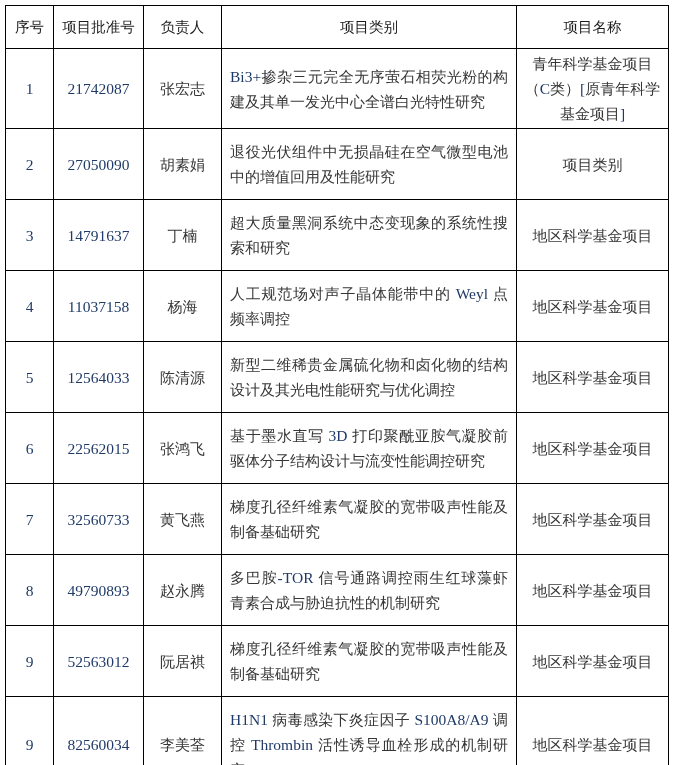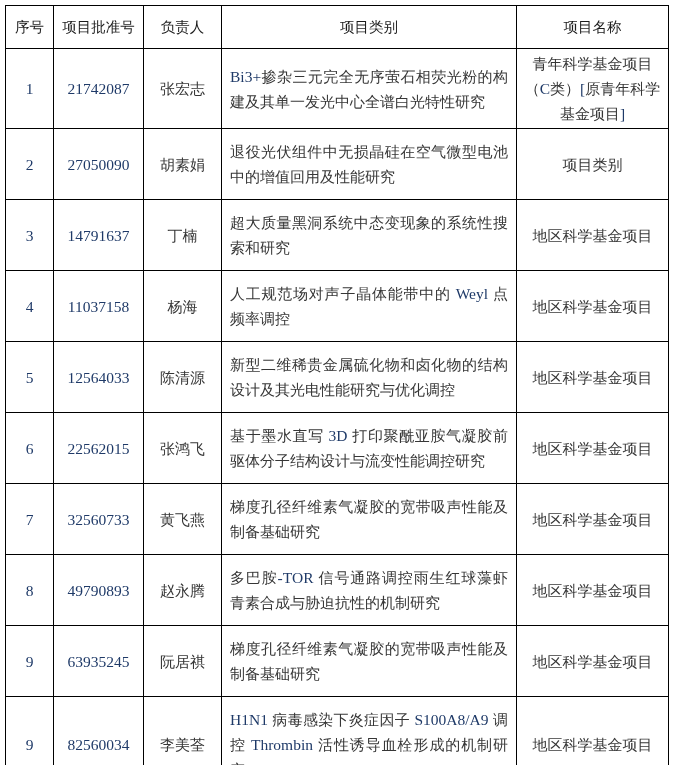"63935245" span.latin { text: 63935245 -> 52563012 }
